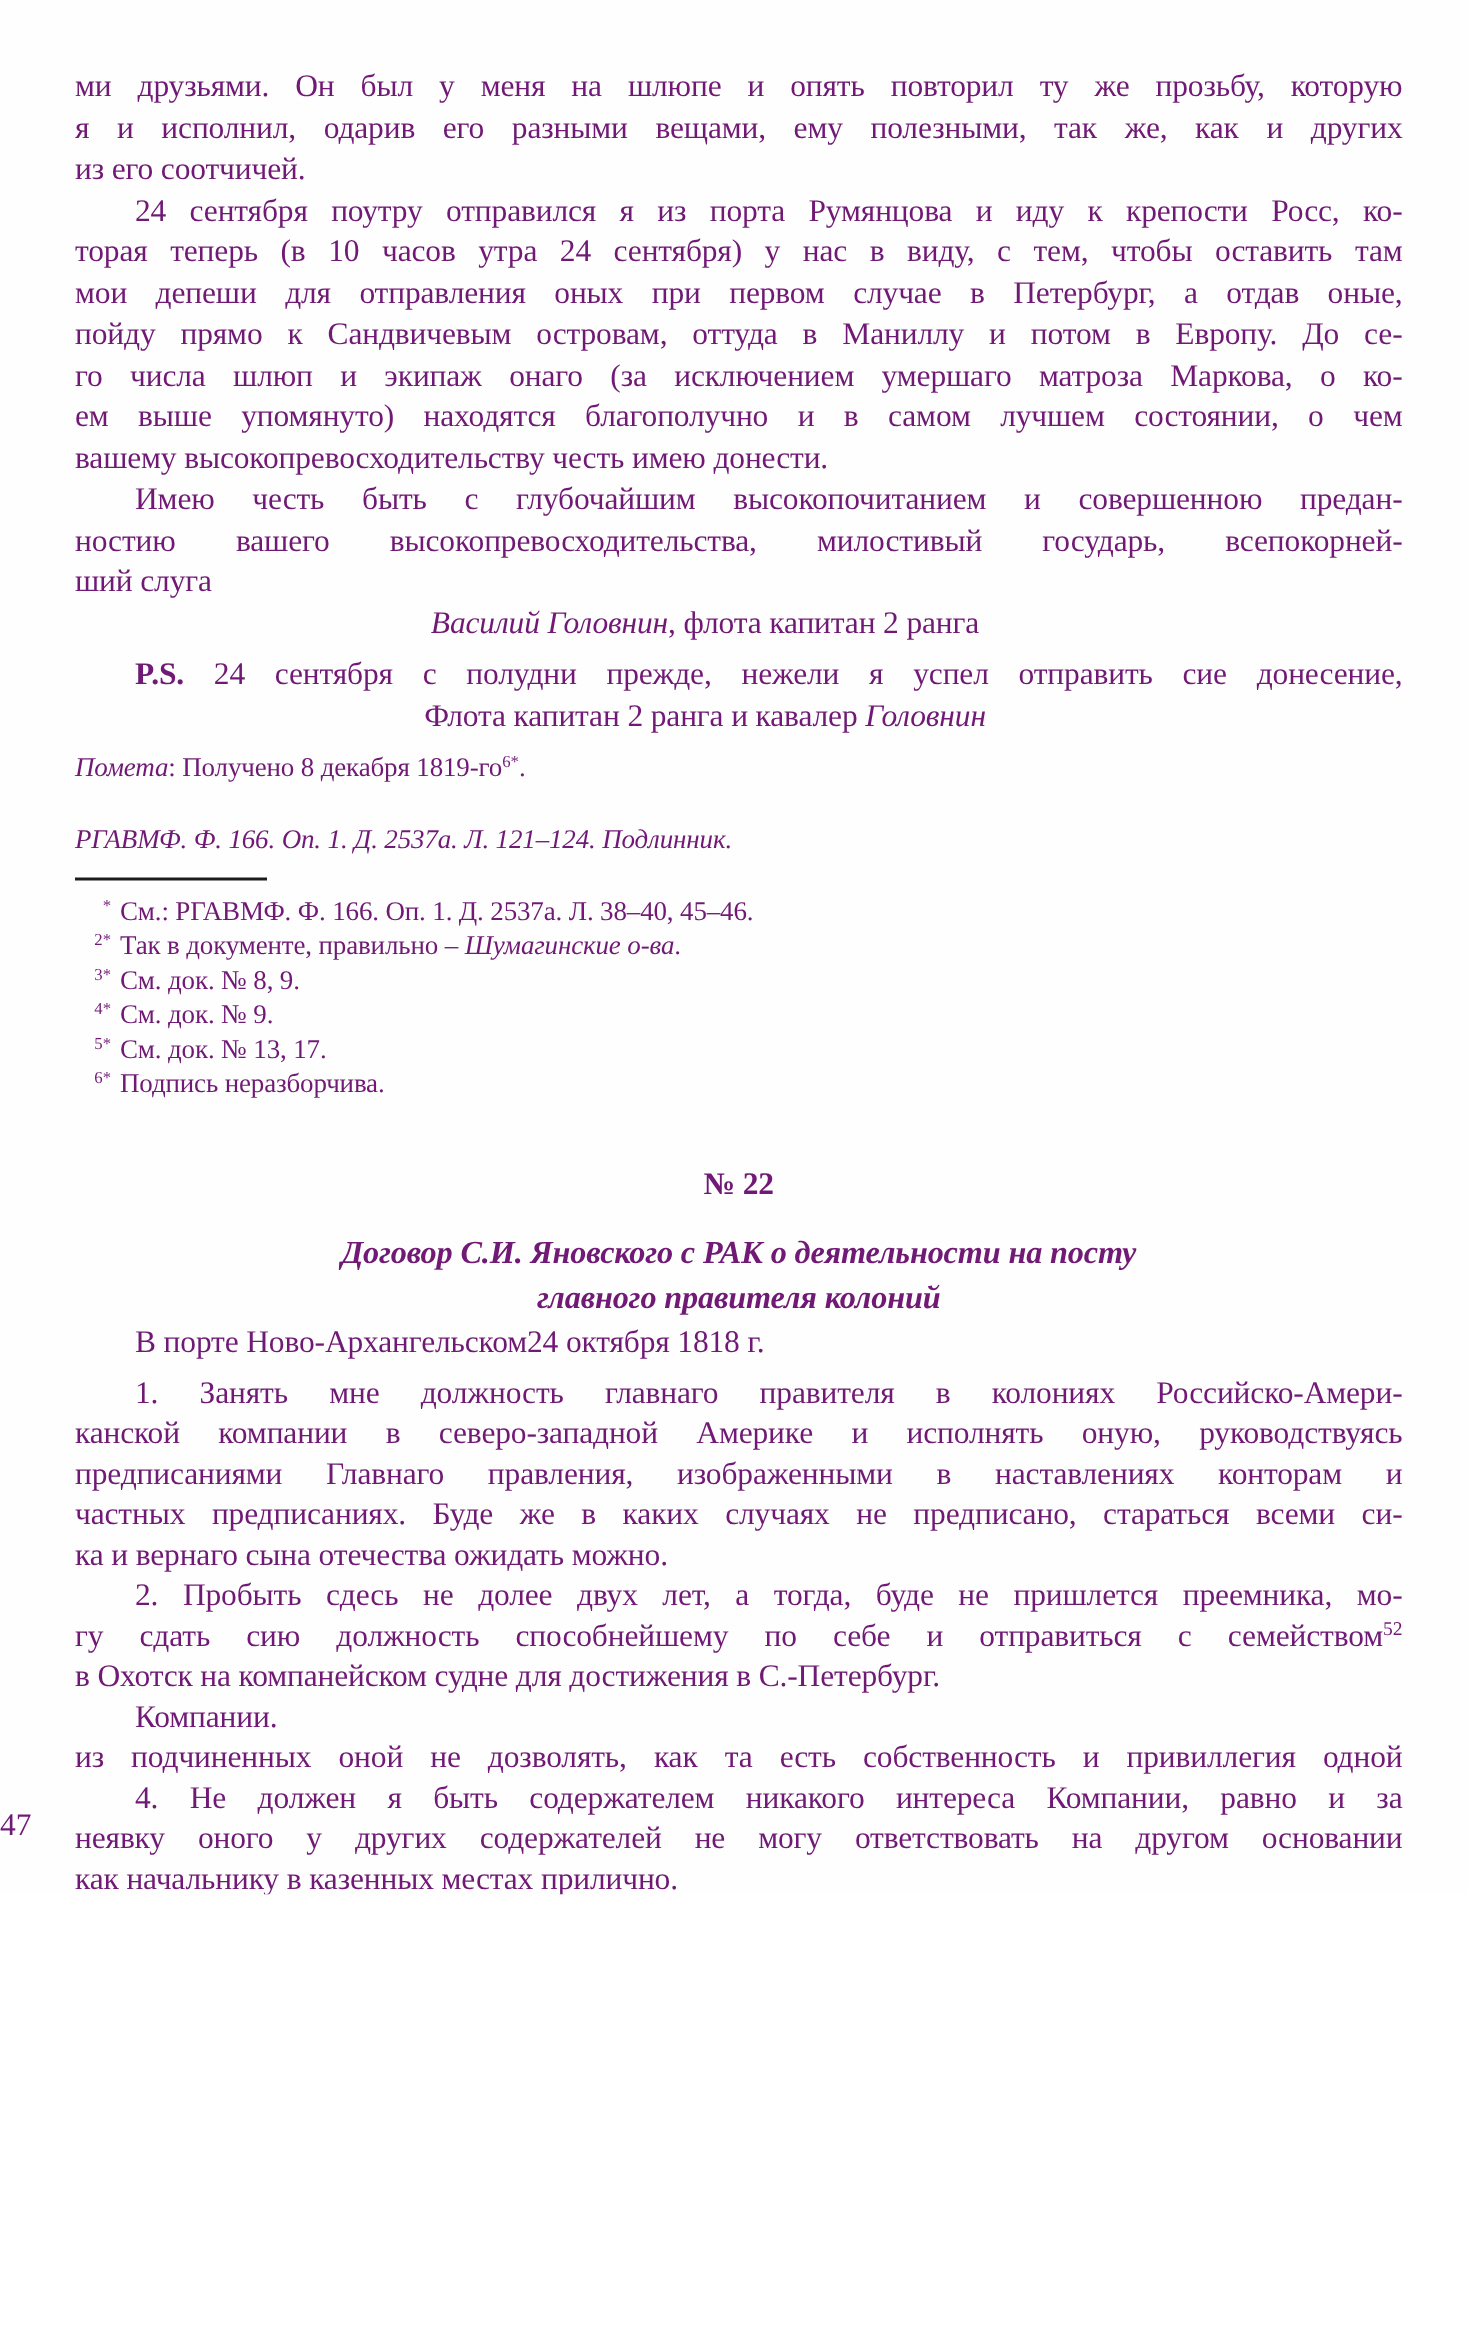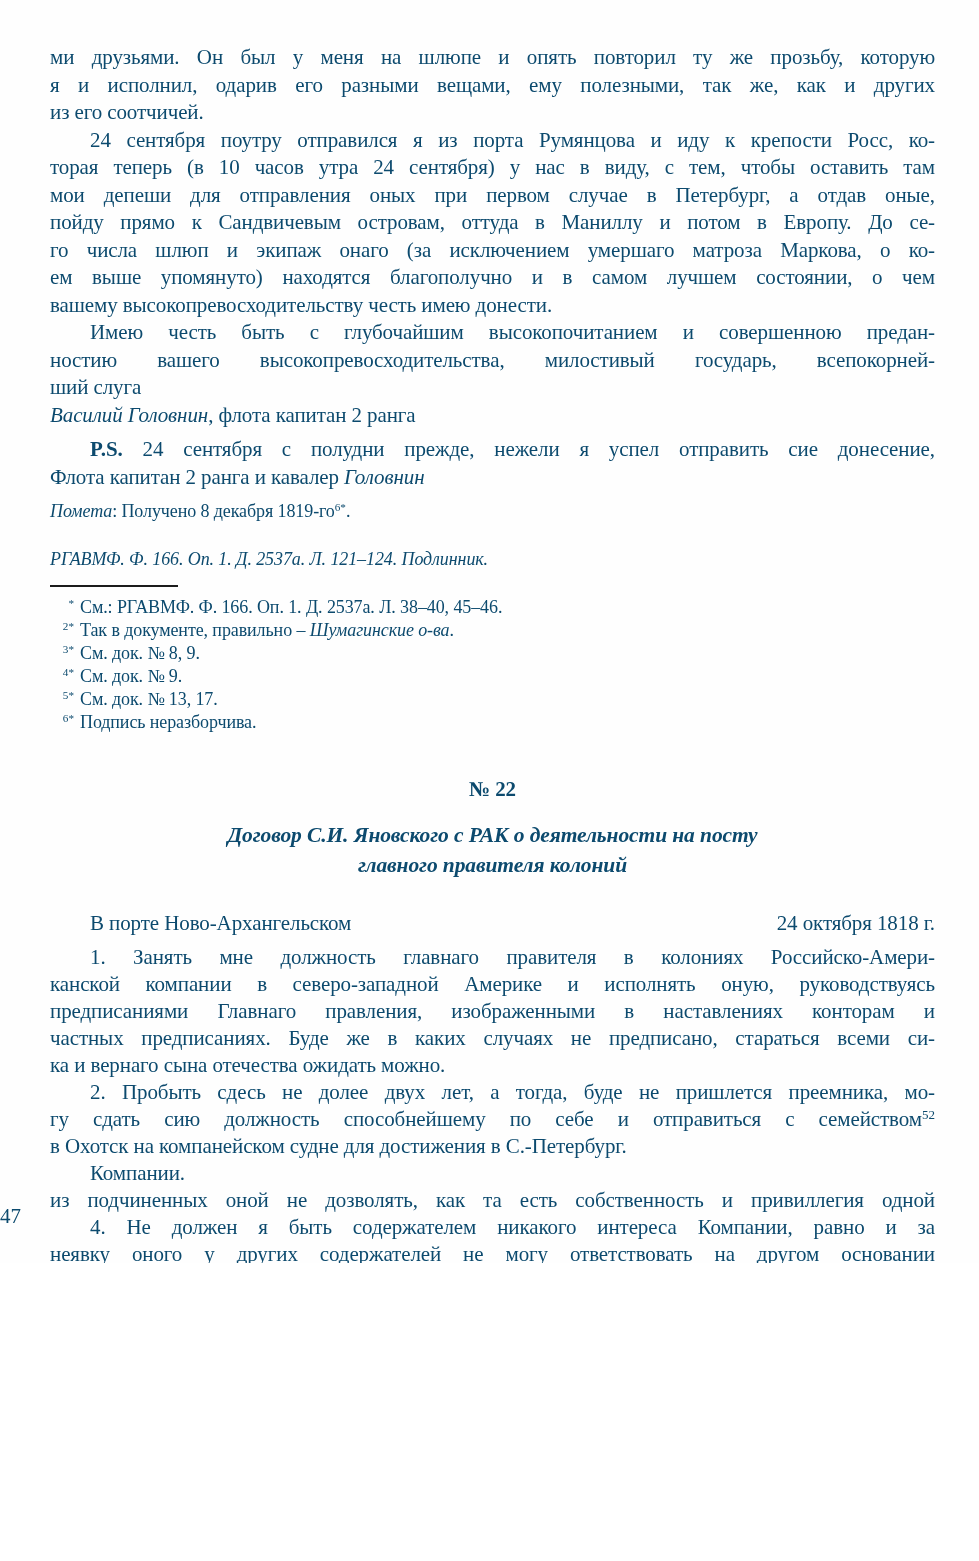"ми друзьями. Он был у" .page { color: #0c4a6e -> #701a75 }
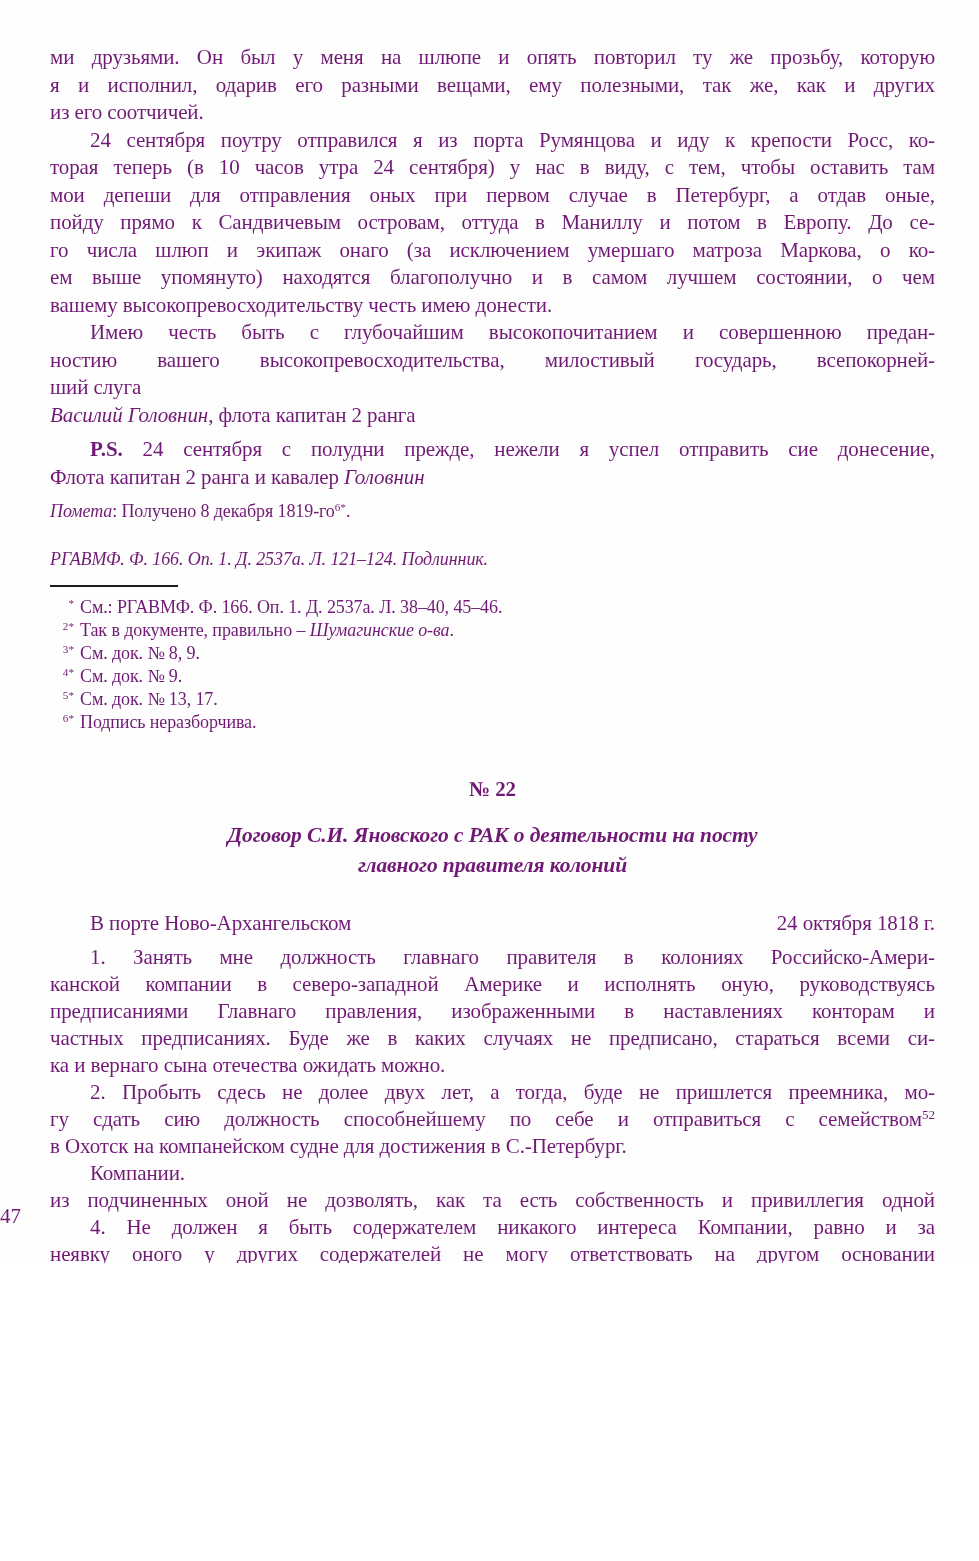"Василий Головнин, флота капитан 2" .signature { text-align: left -> center }
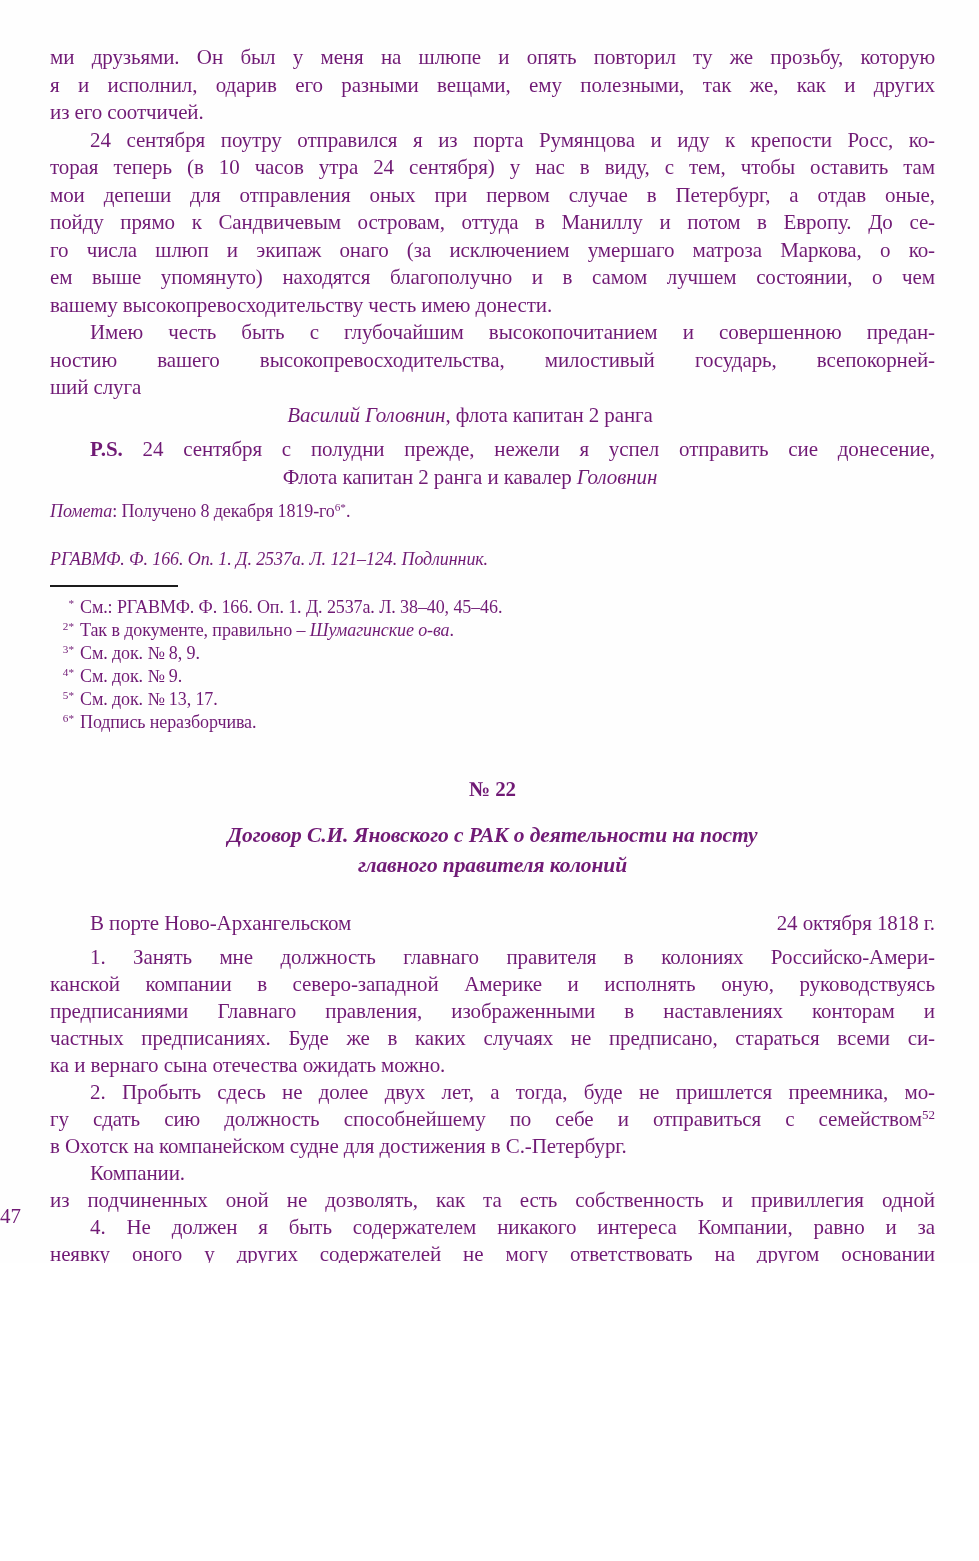"В порте Ново-Архангельском" .dateline { justify-content: space-between -> flex-start; margin-top: 30px -> 1px }
